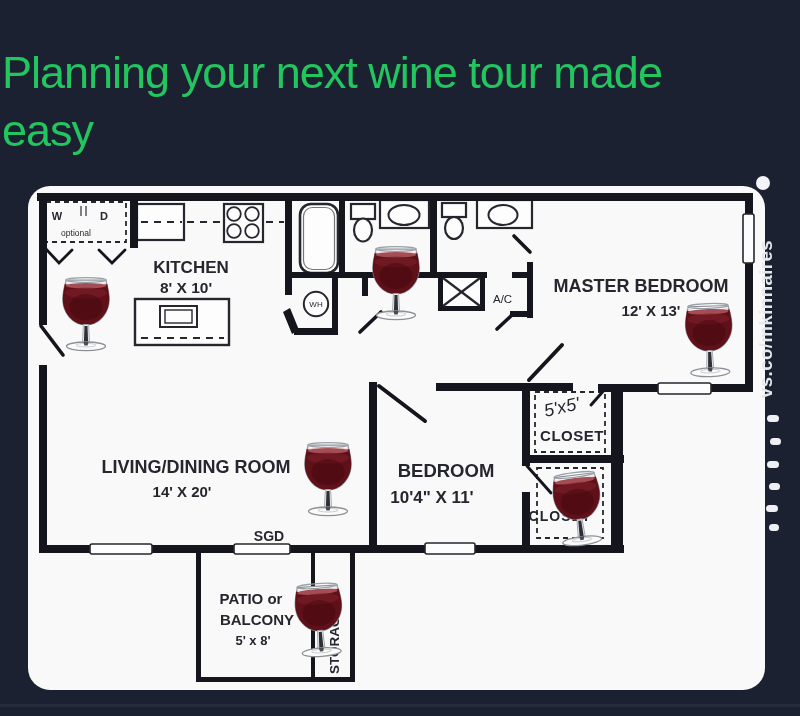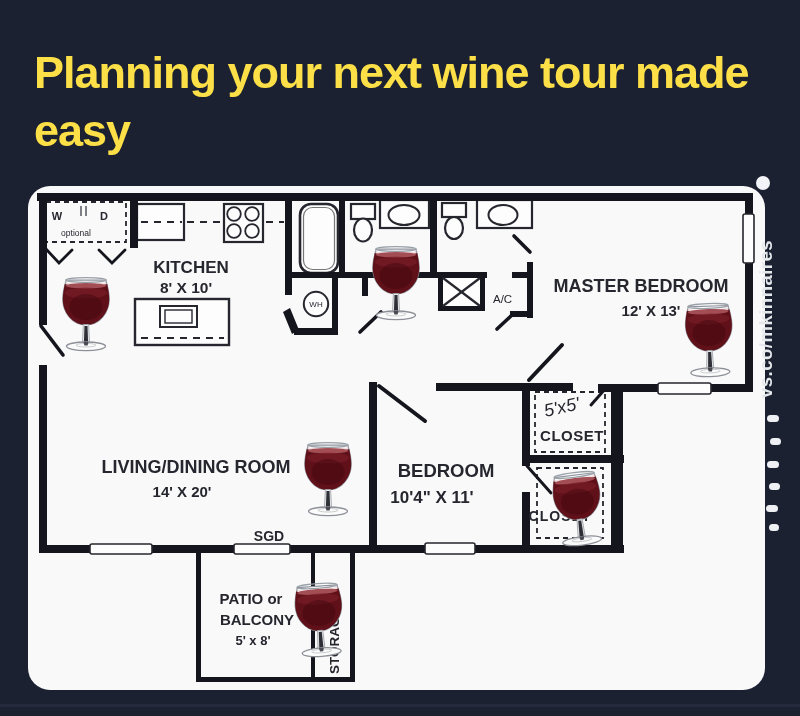"Planning your next wine tour" #caption { color: #fde047 -> #22c55e; font-weight: 700 -> 400; left: 34px -> 2px }
